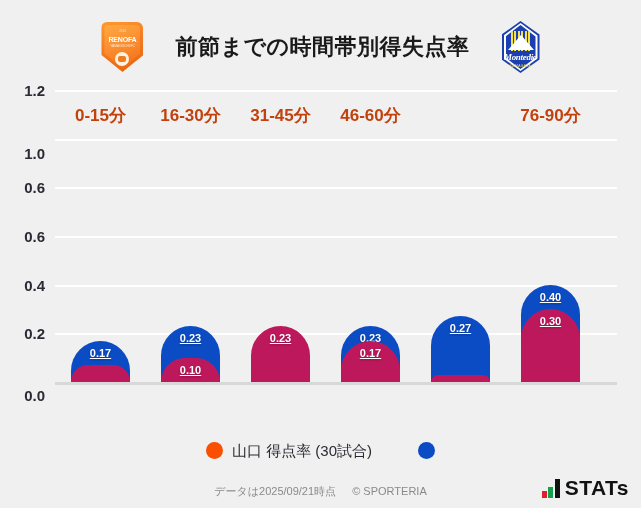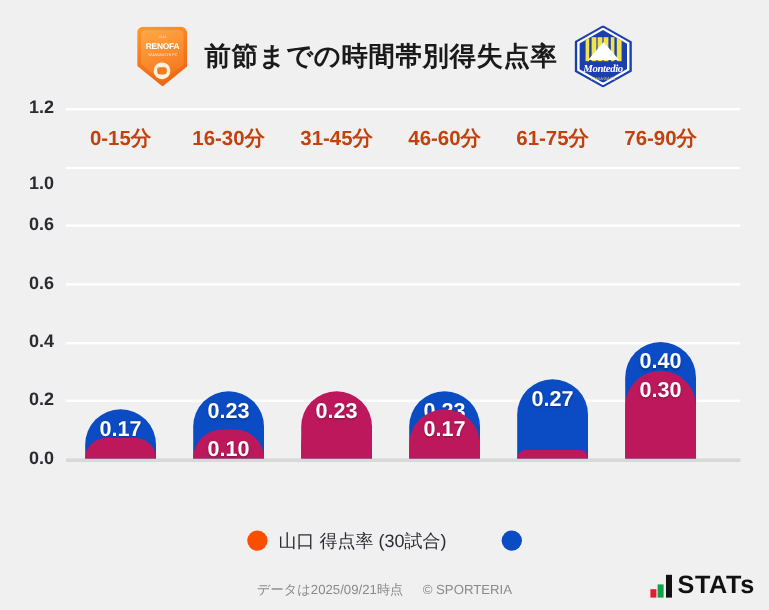"前節までの時間帯別得失点率" #header { gap: 14px -> 32px }
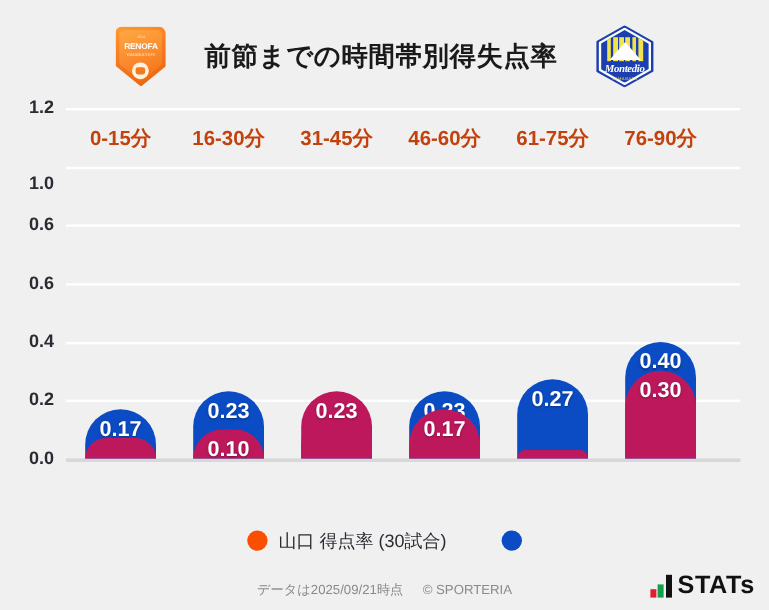"Montedio" .crest-montedio { width: 48px -> 38px }
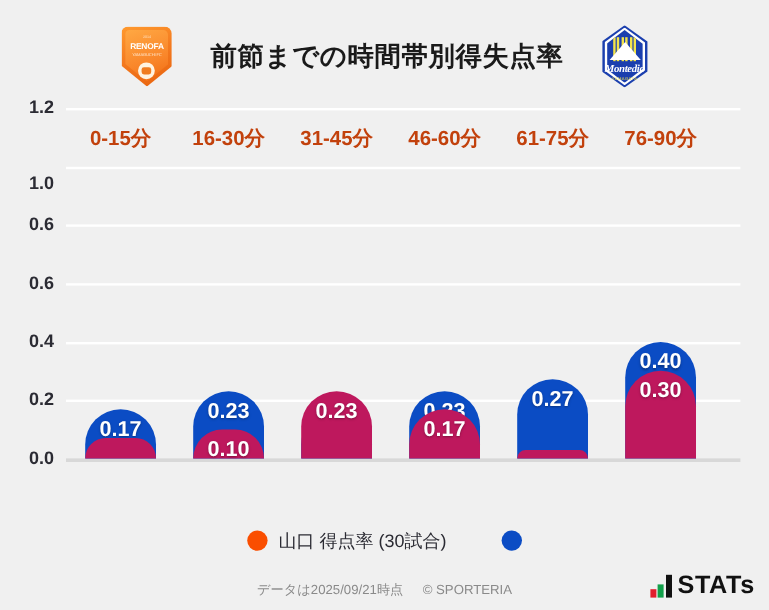"61-75分" div.xtick { html: <div>61-75分</div> -> none }
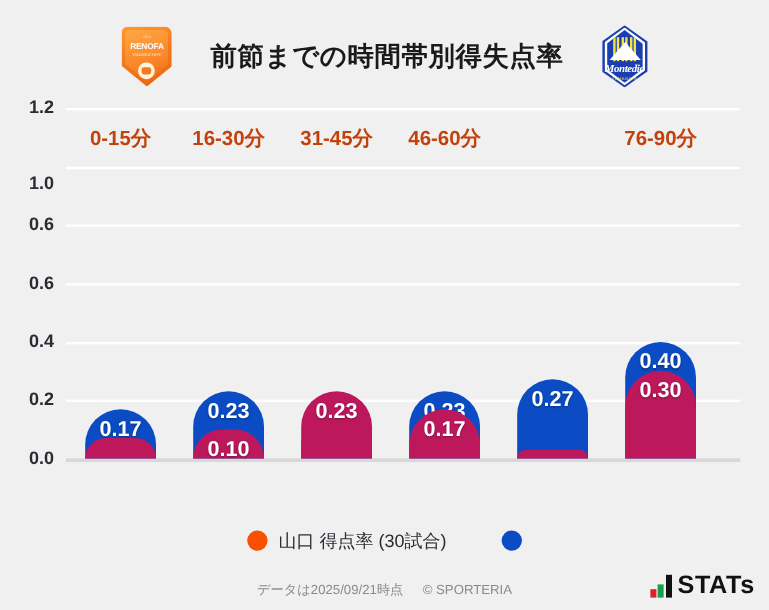"0.40" .bar-label { font-size: 18px -> 11px; text-decoration: none -> underline }
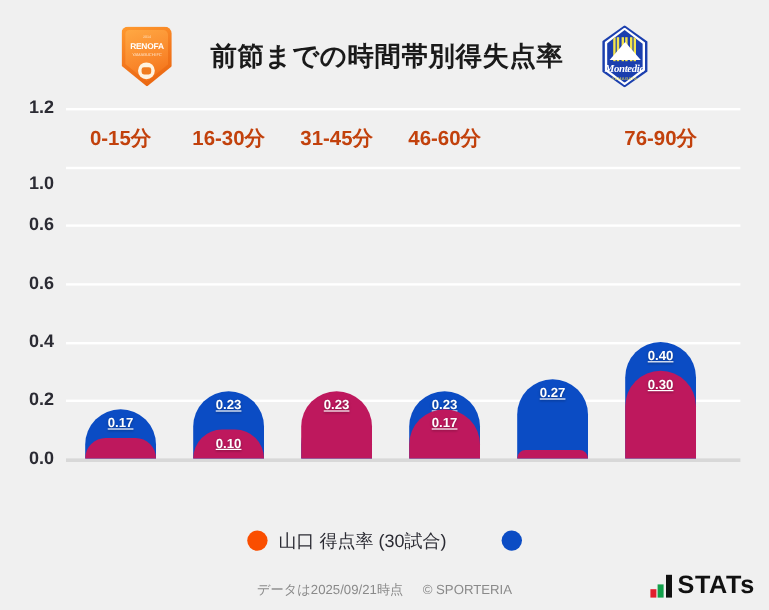"0.0" div.ytick { top: 292px -> 305px }
